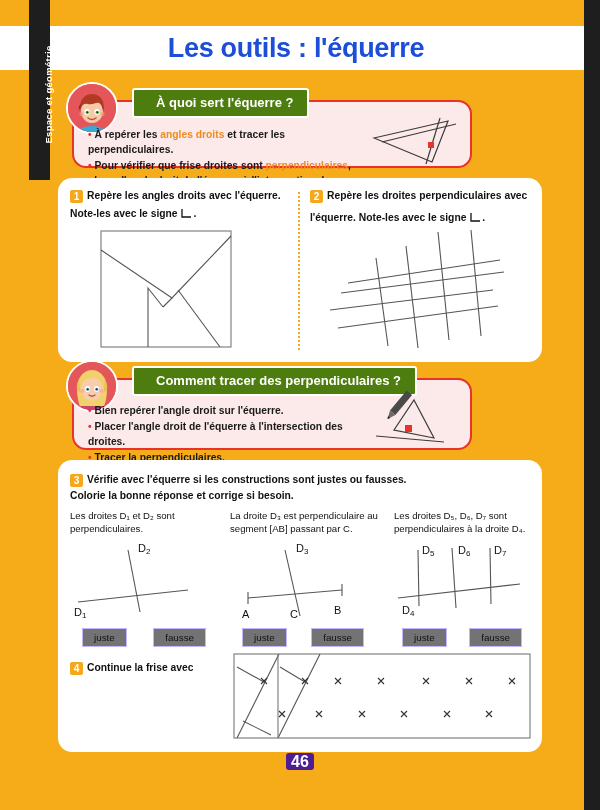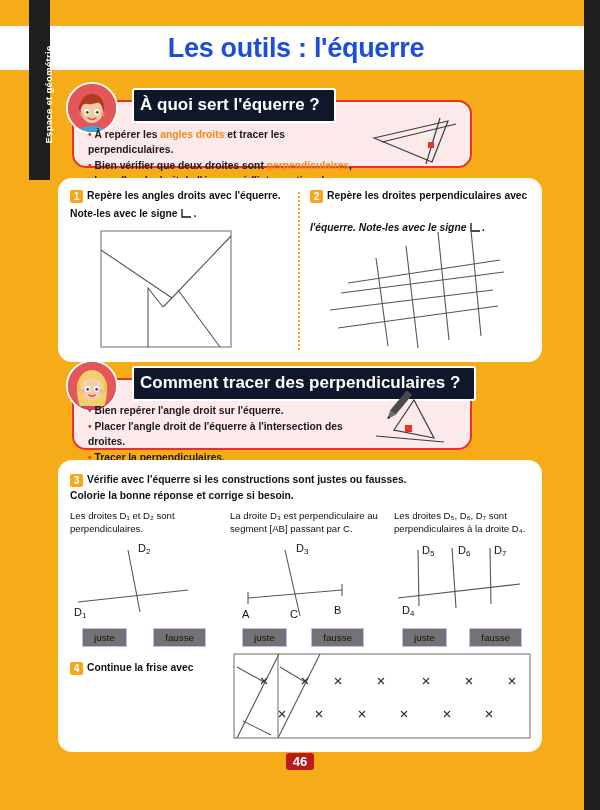"À quoi sert l'équerre ?" .callout-header { background: #0f172a -> #4d7c0f; font-size: 17px -> 13px; padding: 5px 14px 6px 6px -> 5px 14px 6px 22px }
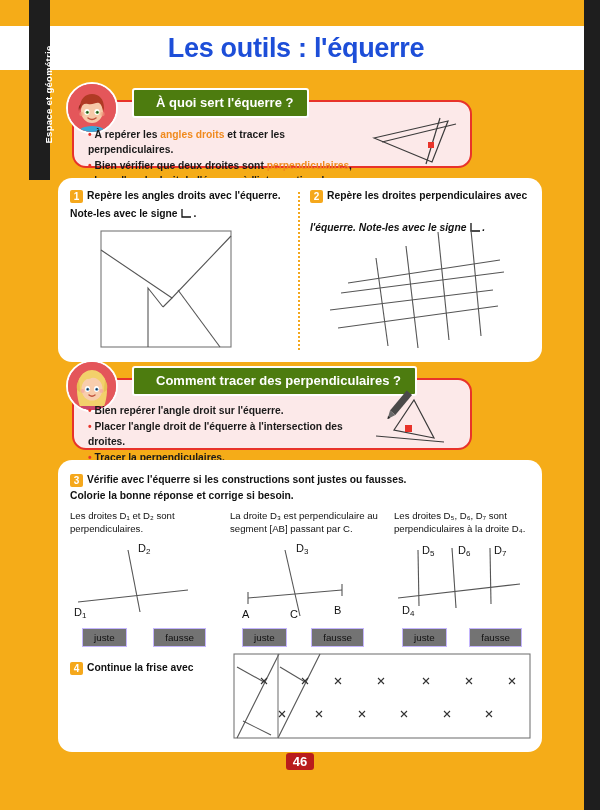"Bien vérifier que deux droites" span { text: Bien vérifier que deux -> Pour vérifier que frise }
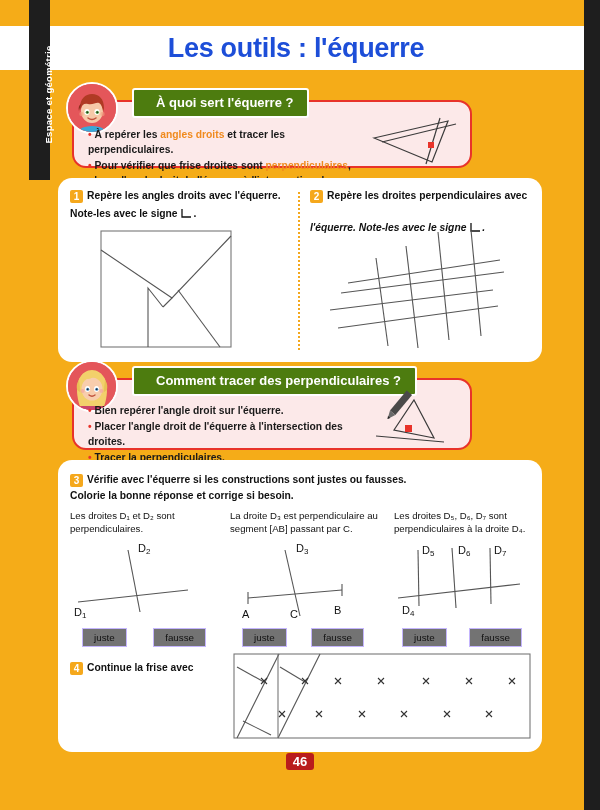"l'équerre. Note-les avec le signe" div.extext { font-style: italic -> none; margin-top: 16px -> 6px }
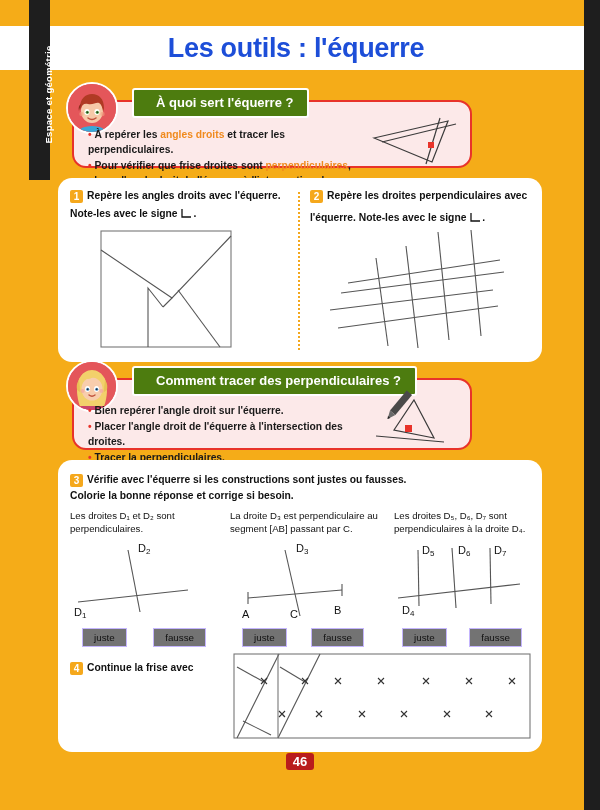"46" .pagenum { background: #b91c1c -> #4c1d95; font-size: 13px -> 16px }
